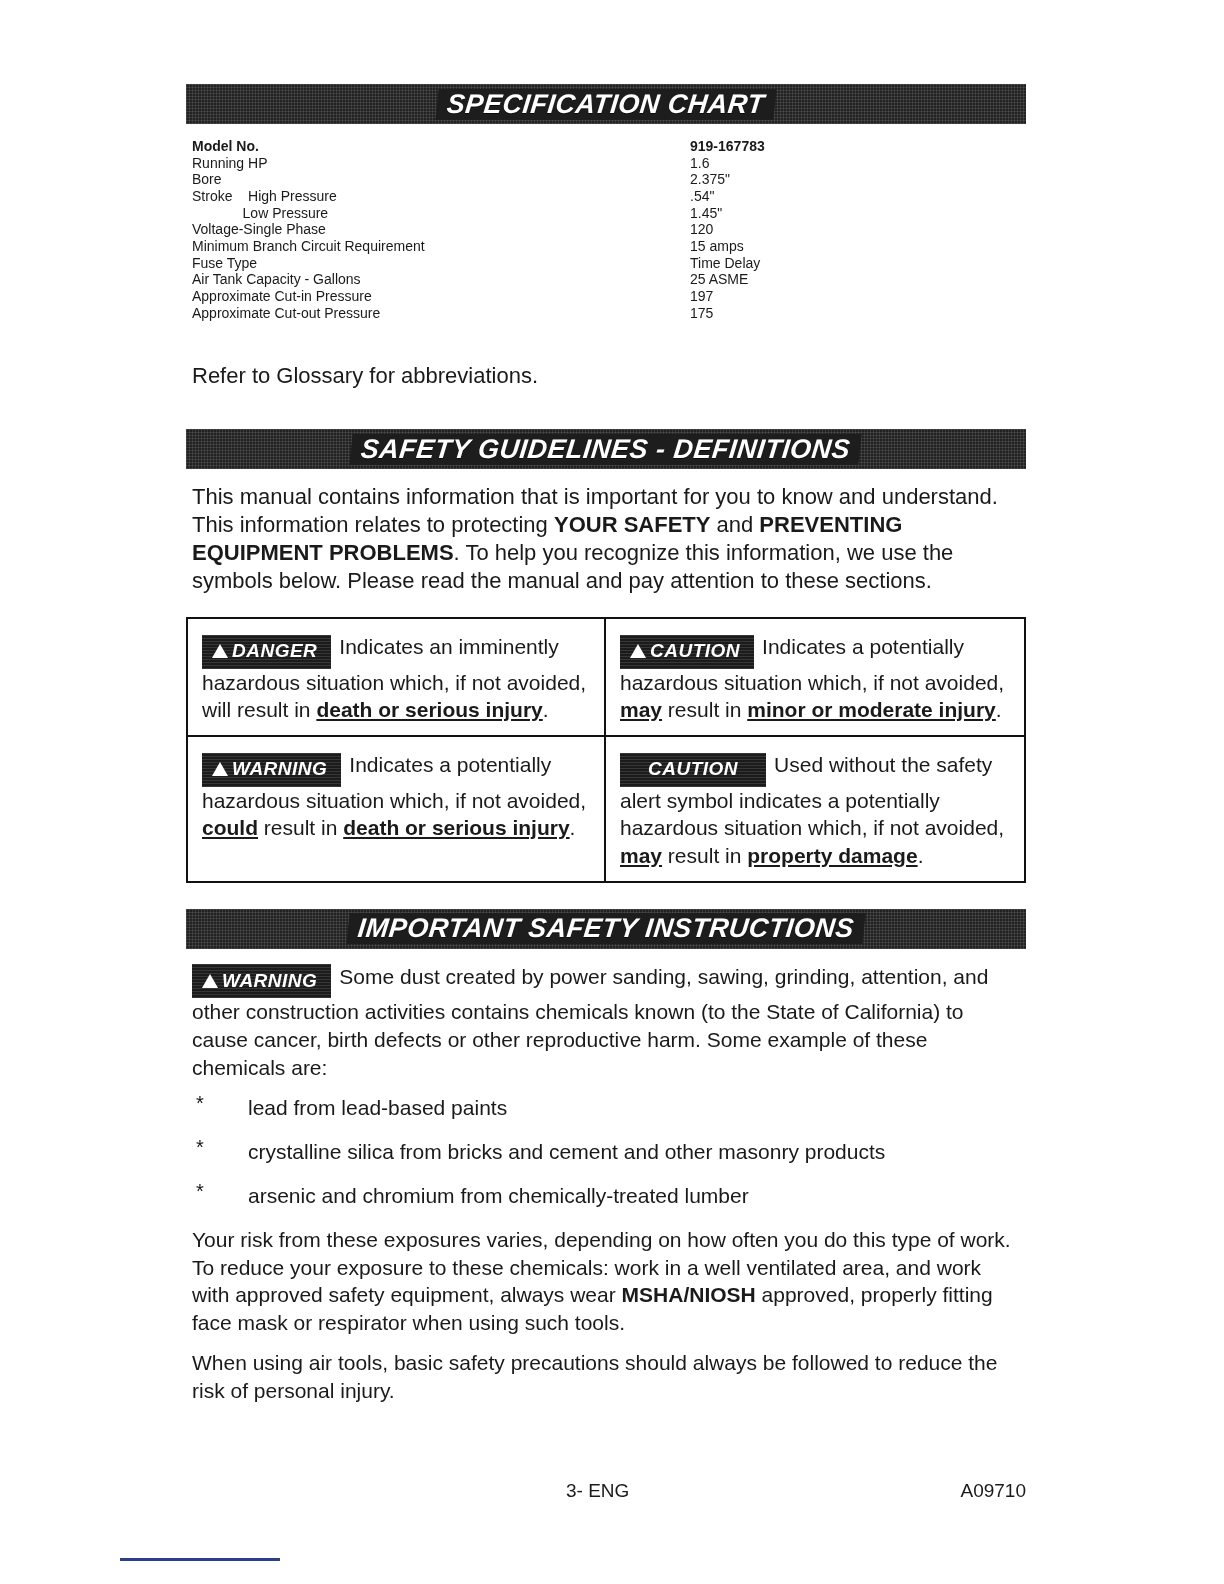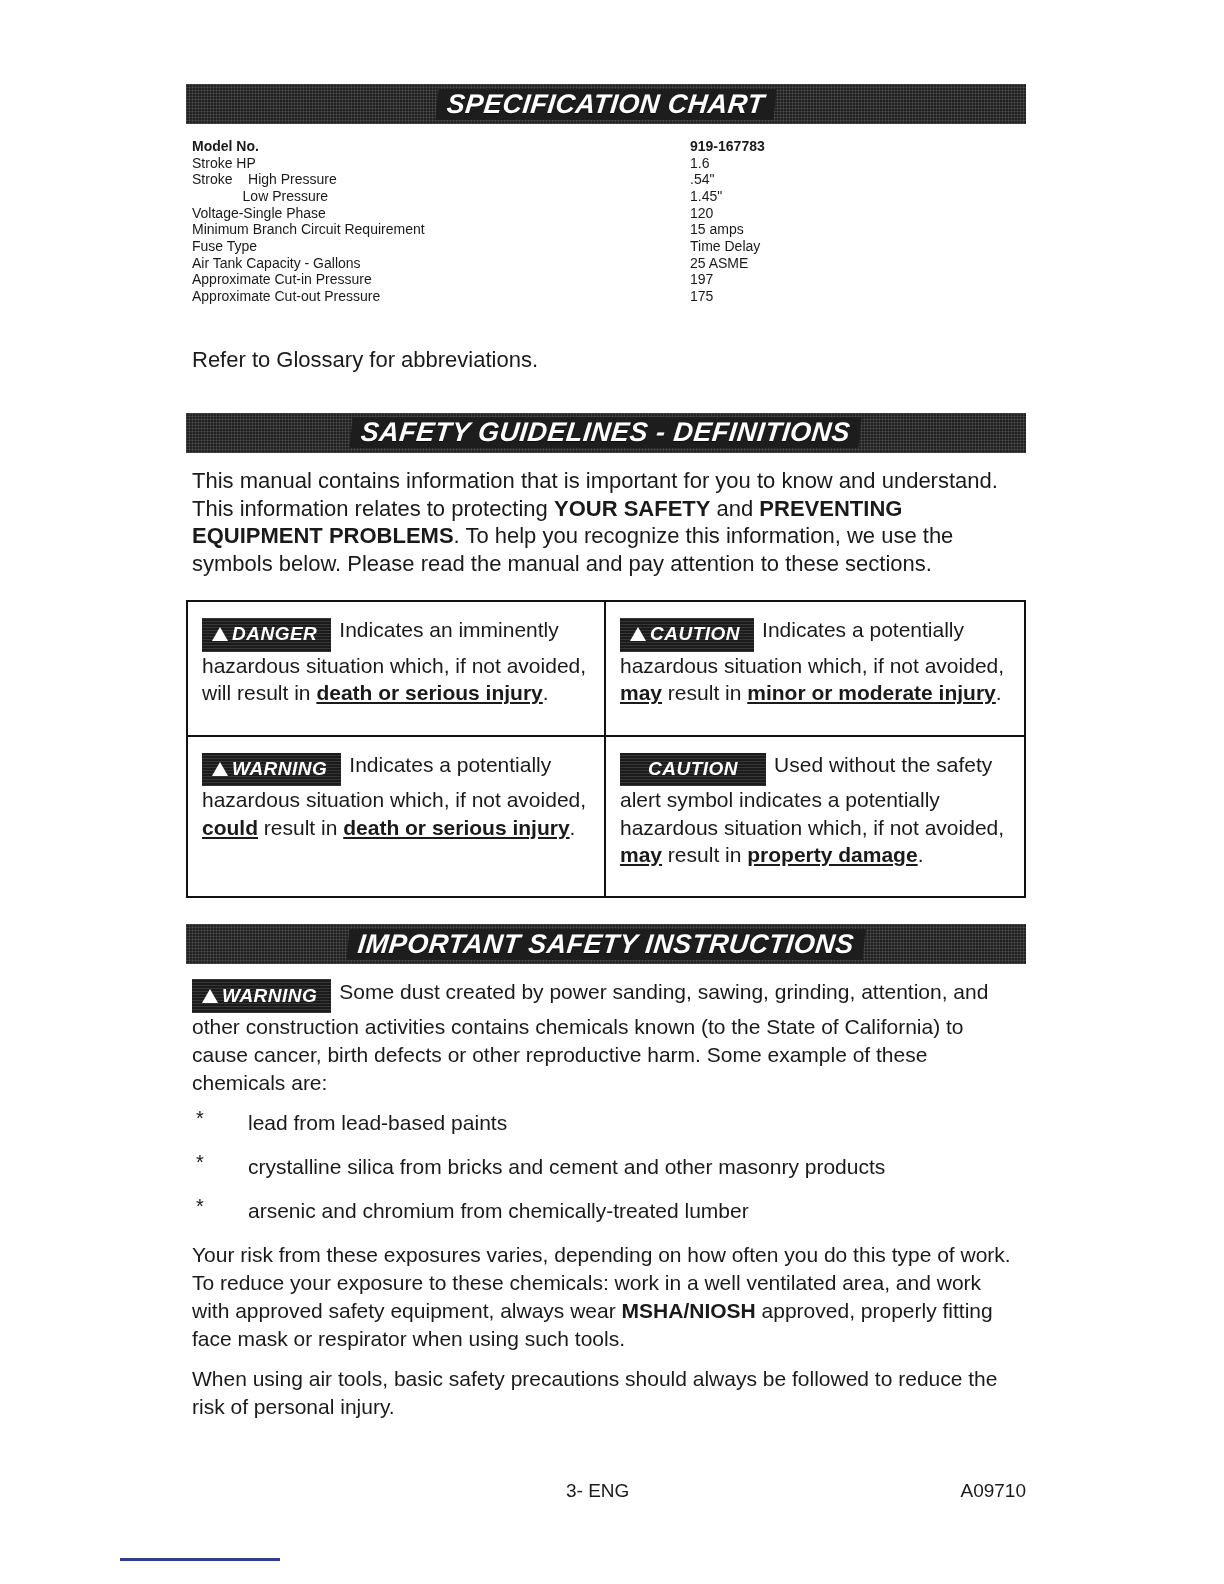"Stroke HP" div.spec-label { text: Stroke -> Running }
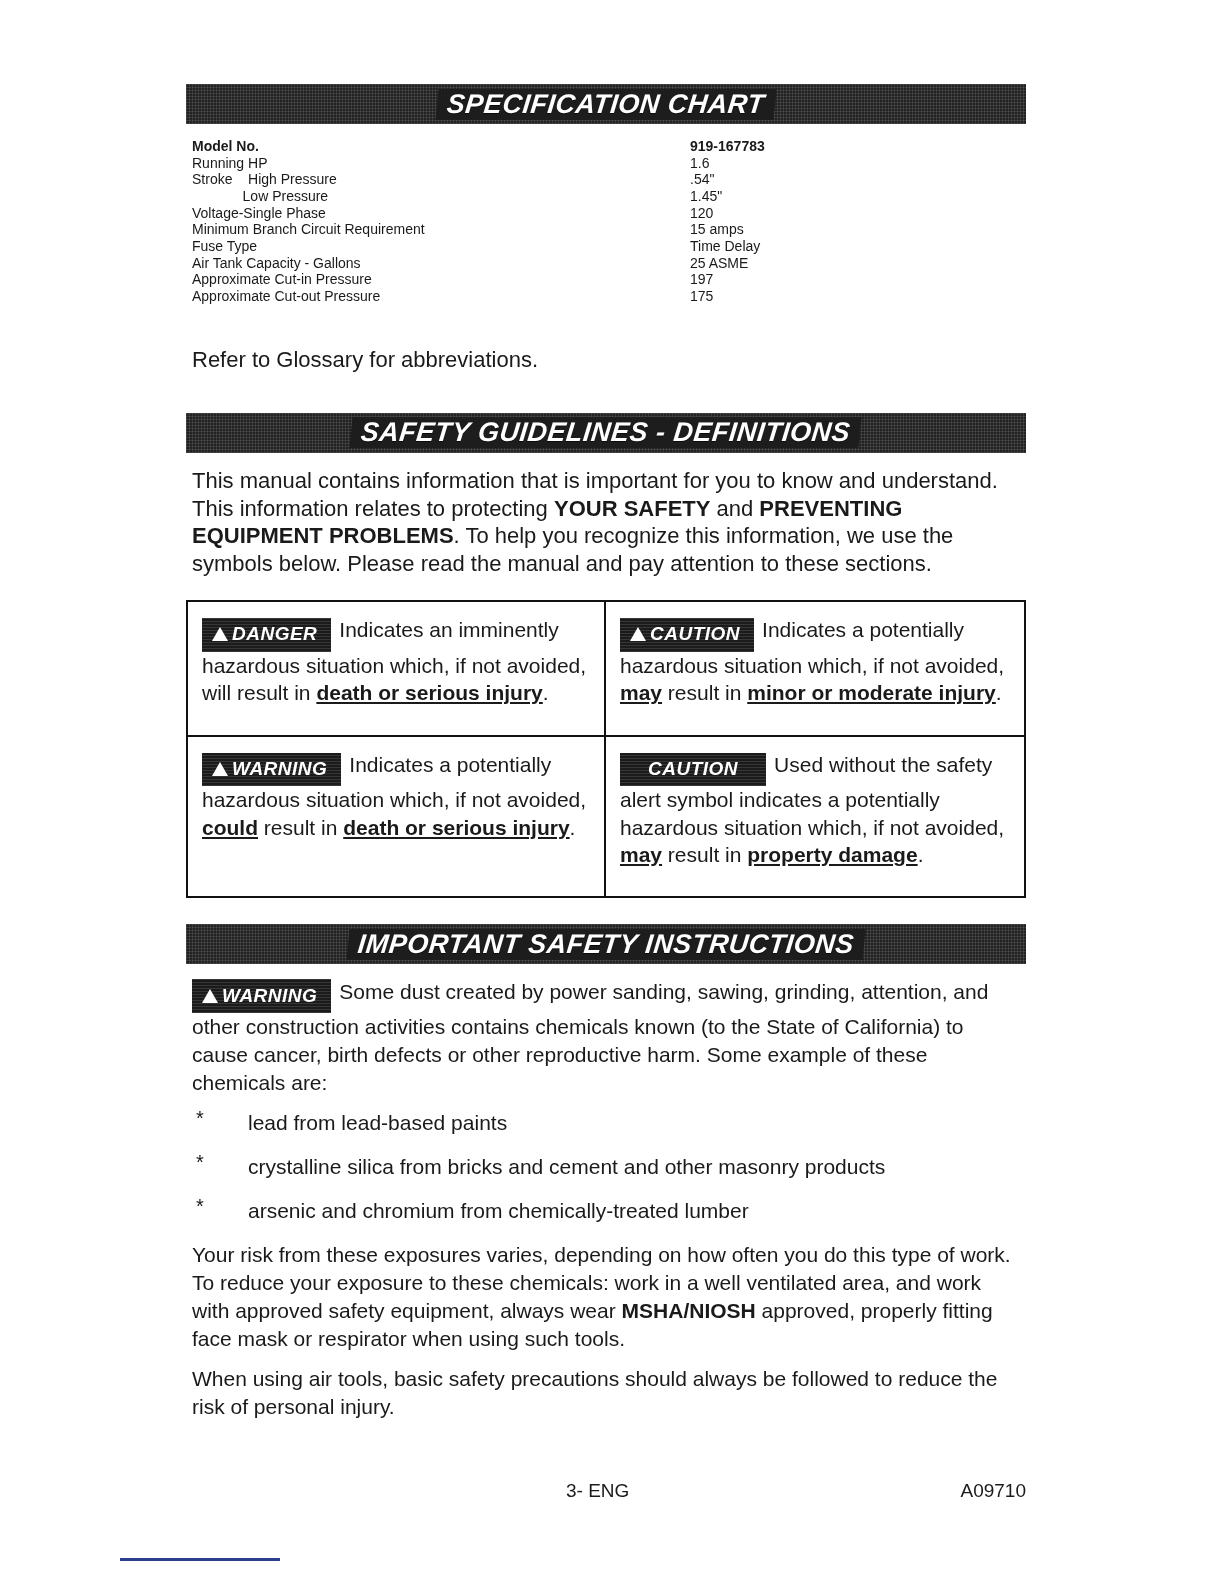"Bore" div.spec-row { html: none -> <div> <div>Bore</div> <div>2.375"</div> </div> }
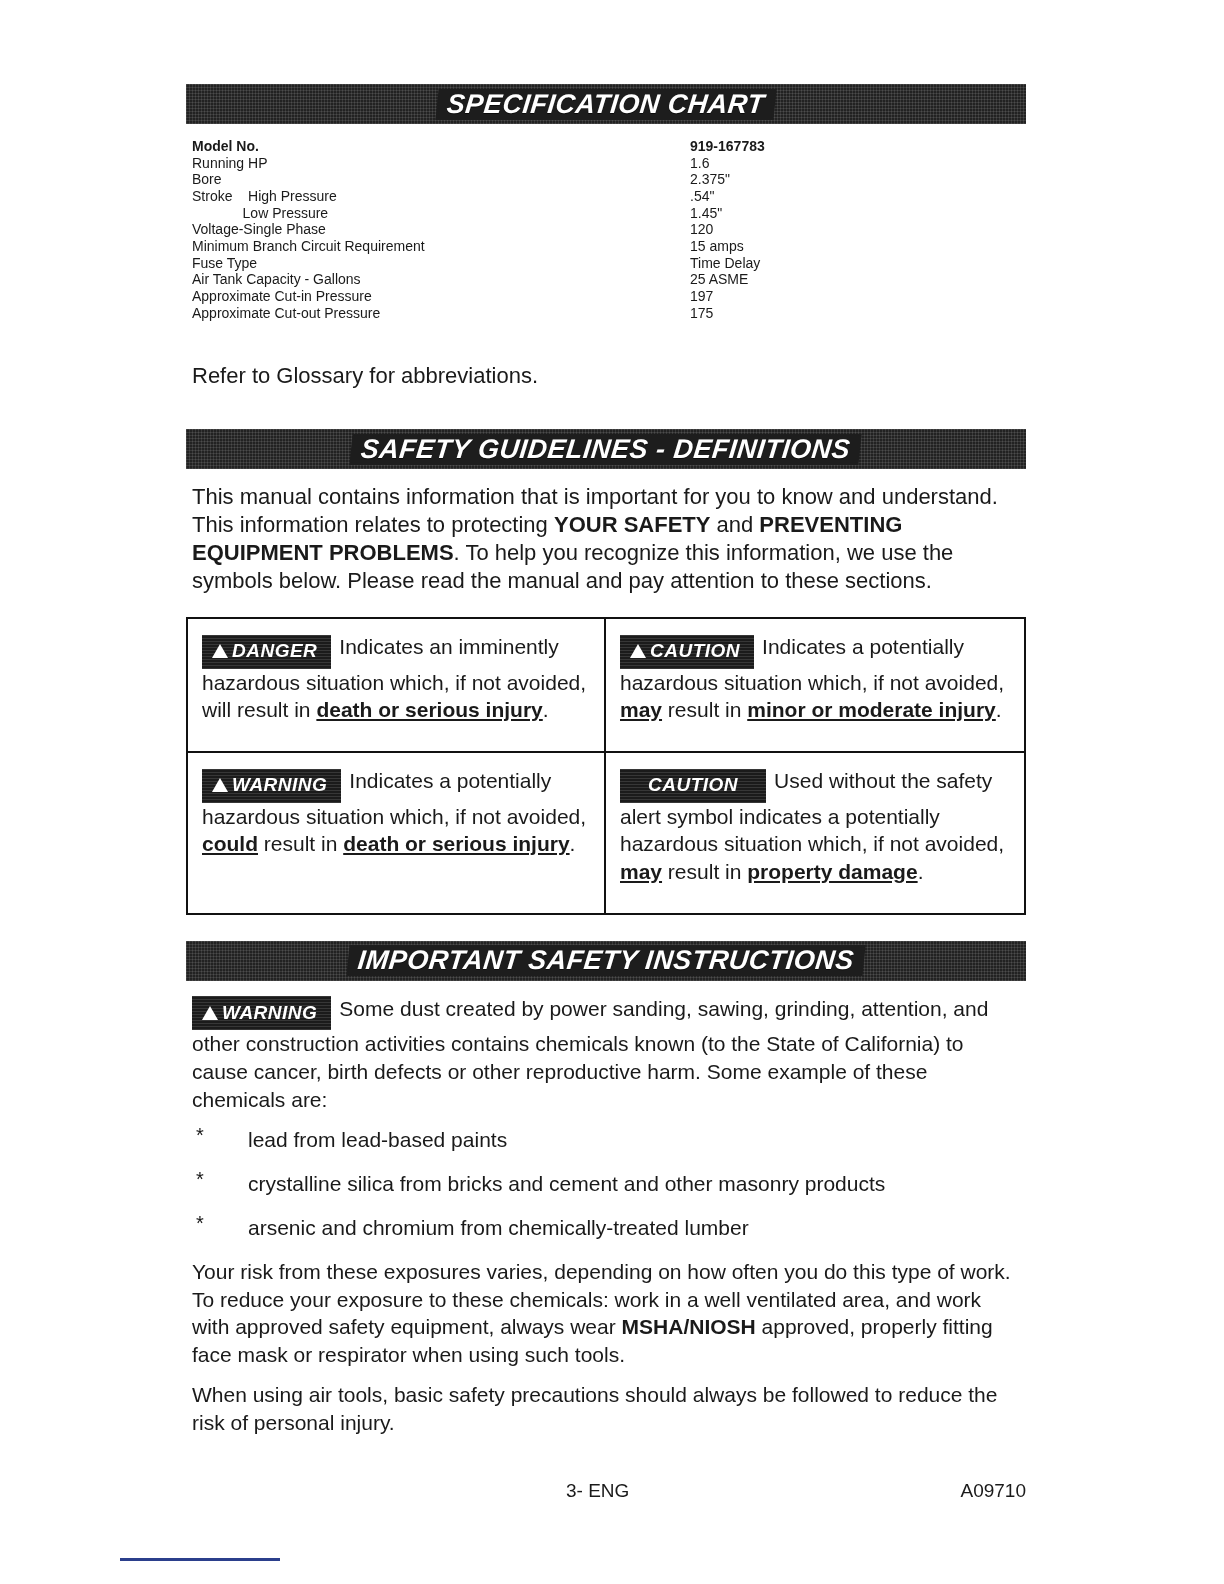"DANGER Indicates an imminently hazardous" .def-cell { padding: 14px 14px 28px 14px -> 14px 14px 12px 14px }
